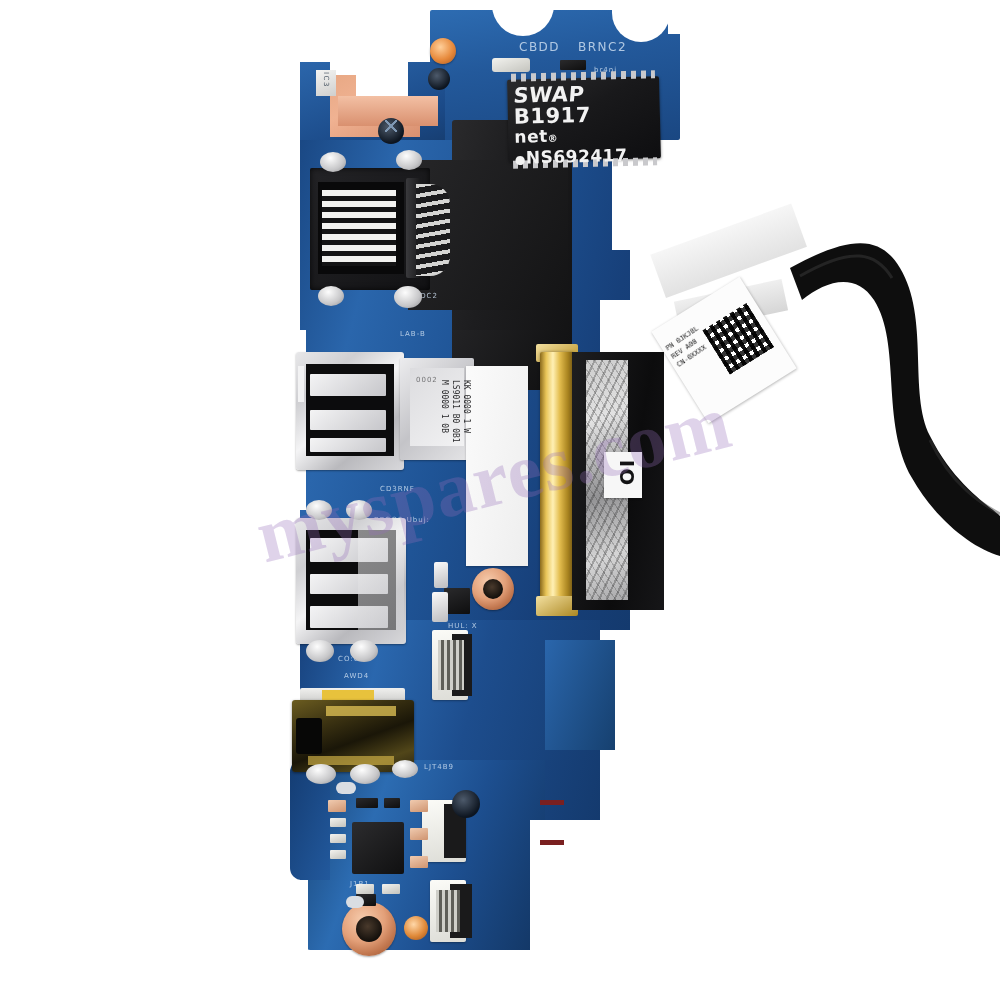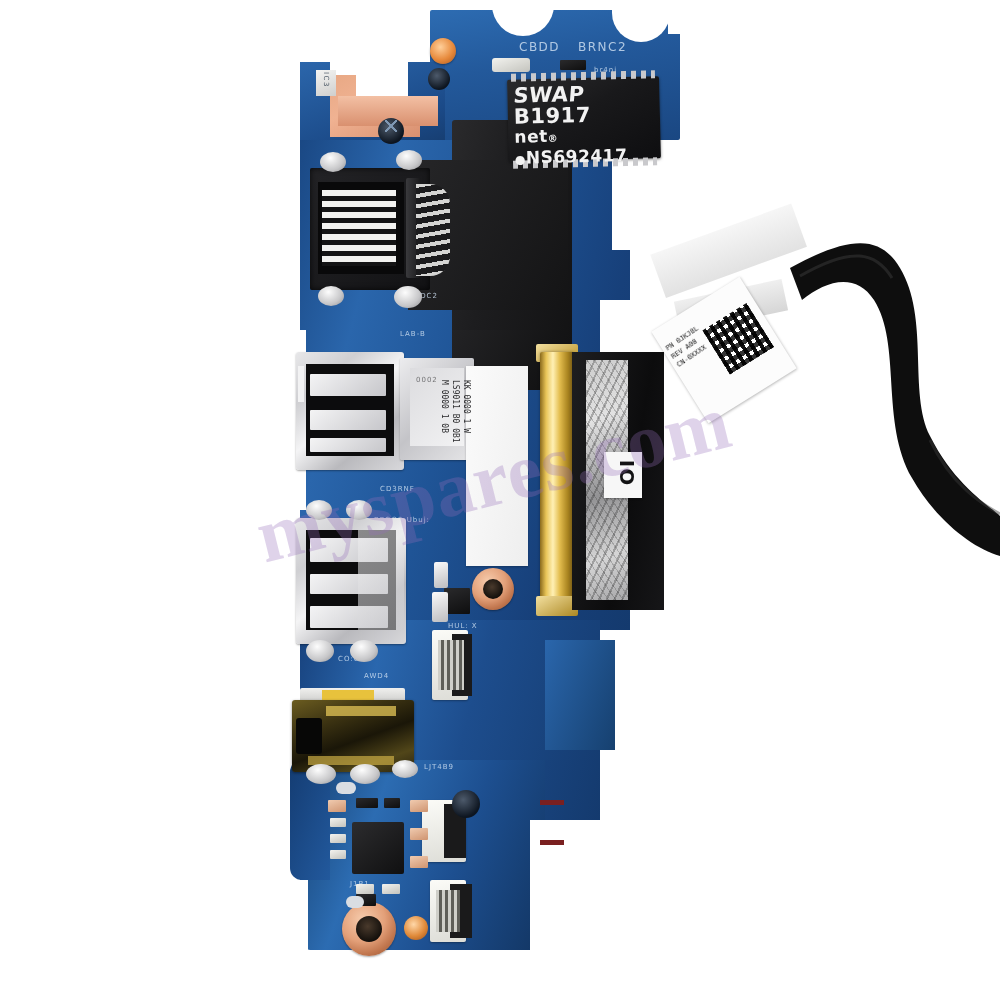"AWD4" div.silk { left: 364px -> 344px }
